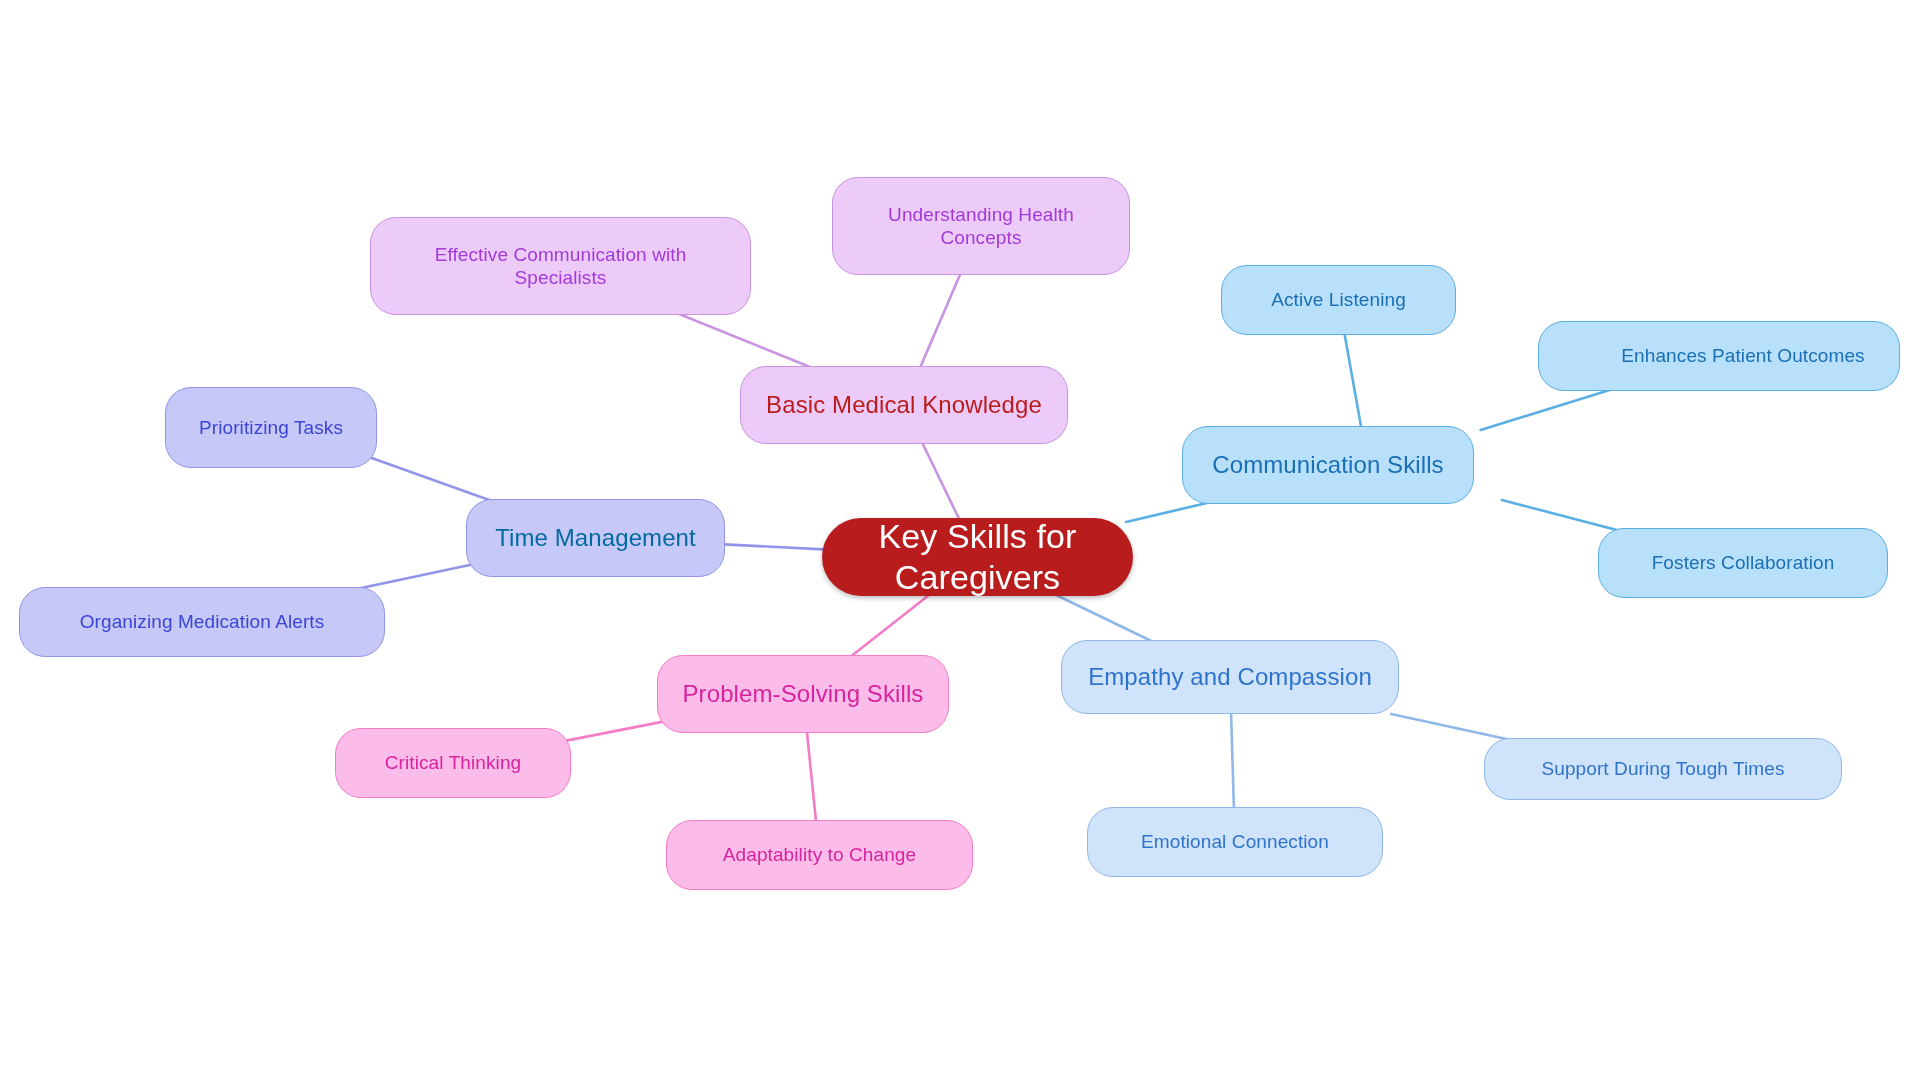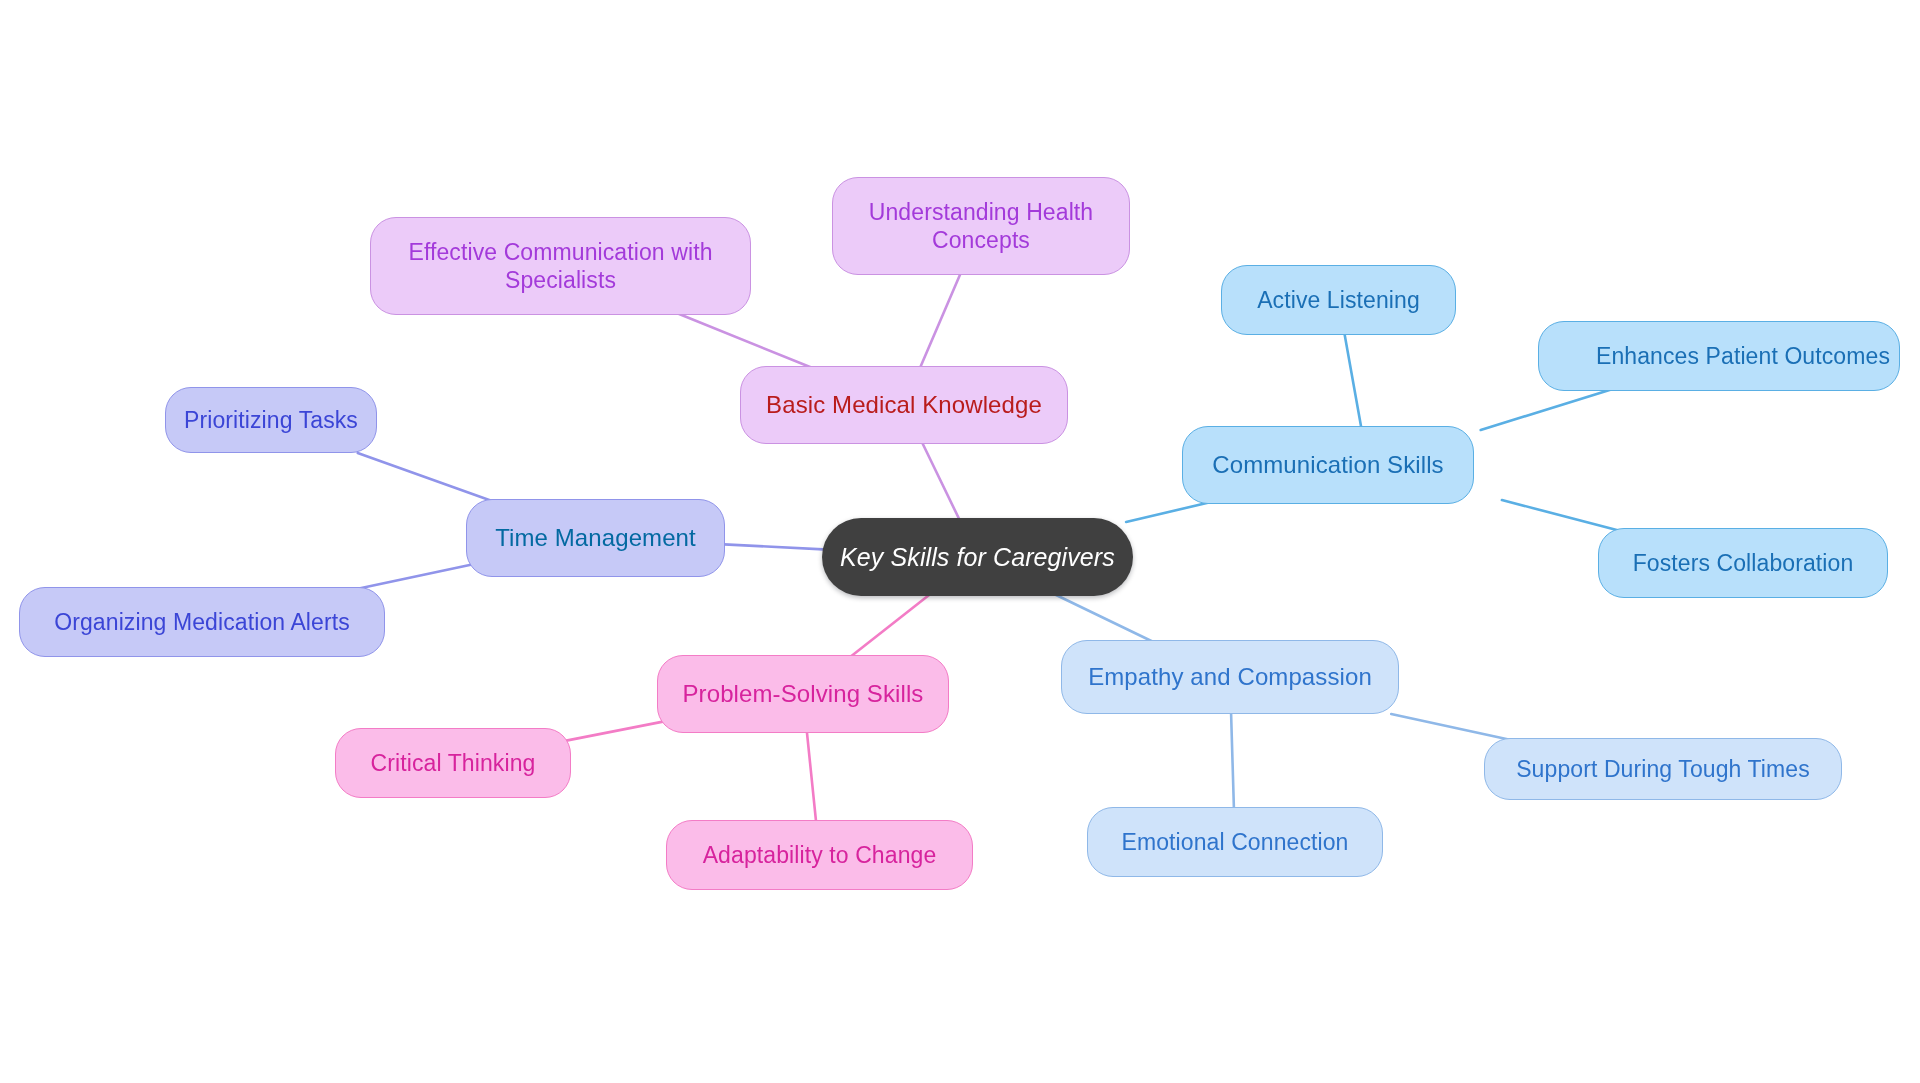"Understanding Health" .node.leaf { font-size: 23px -> 19px }
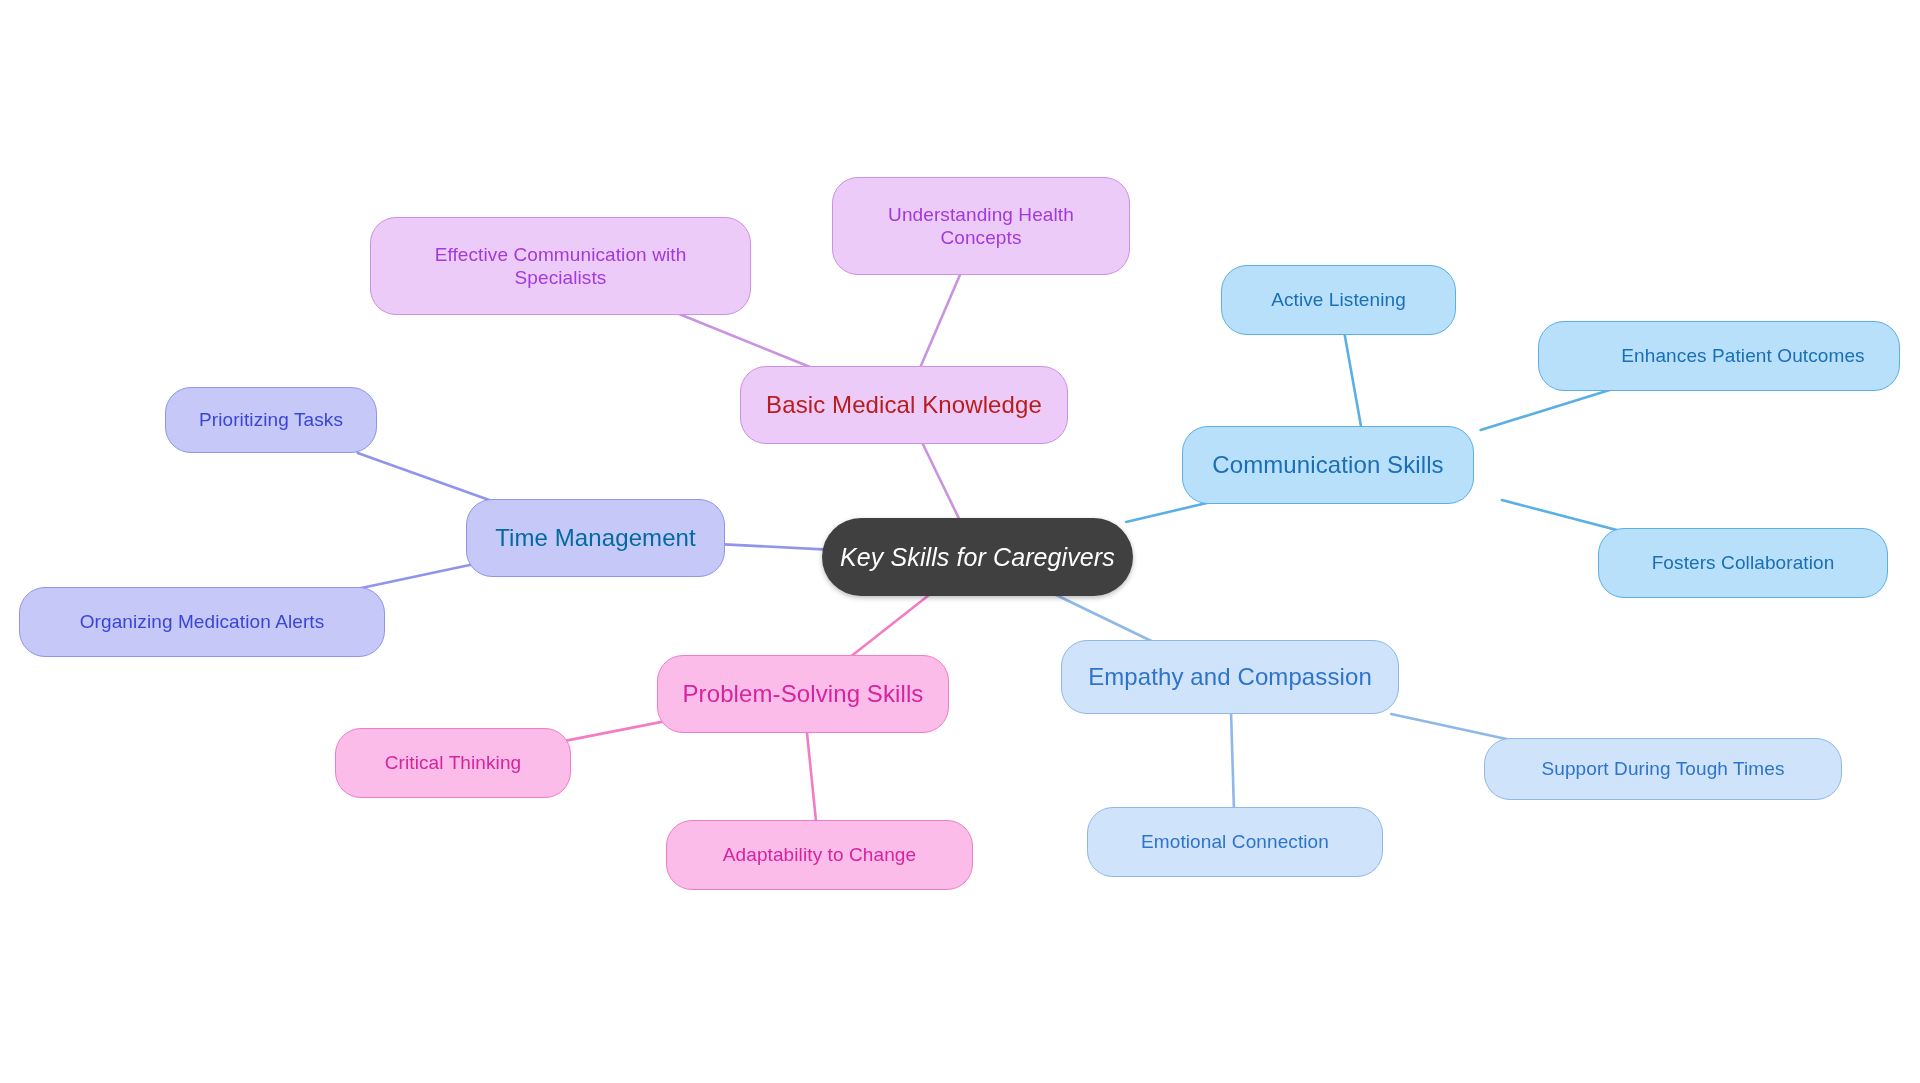"Prioritizing Tasks" div.node { height: 66px -> 81px }
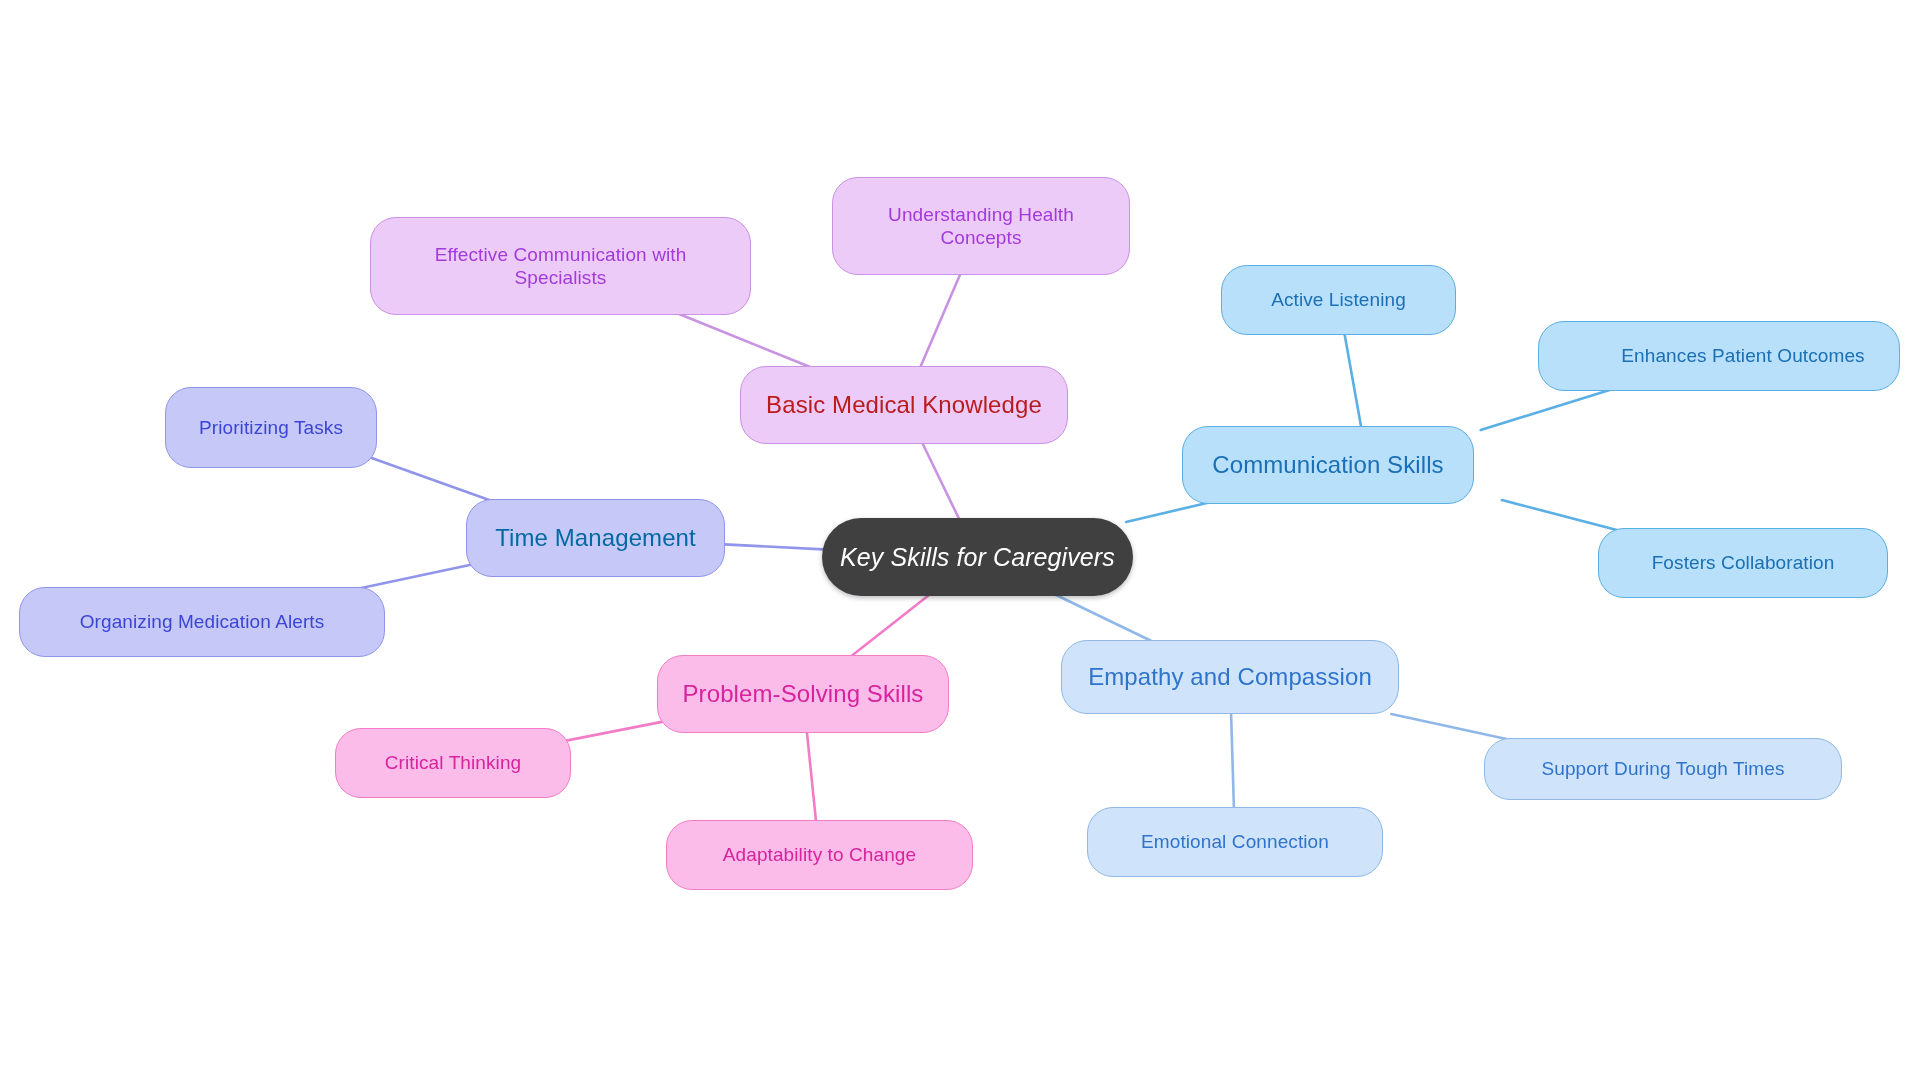"Key Skills for Caregivers" .node.root { background: #404040 -> #b91c1c; font-size: 25px -> 34px; font-style: italic -> none }
